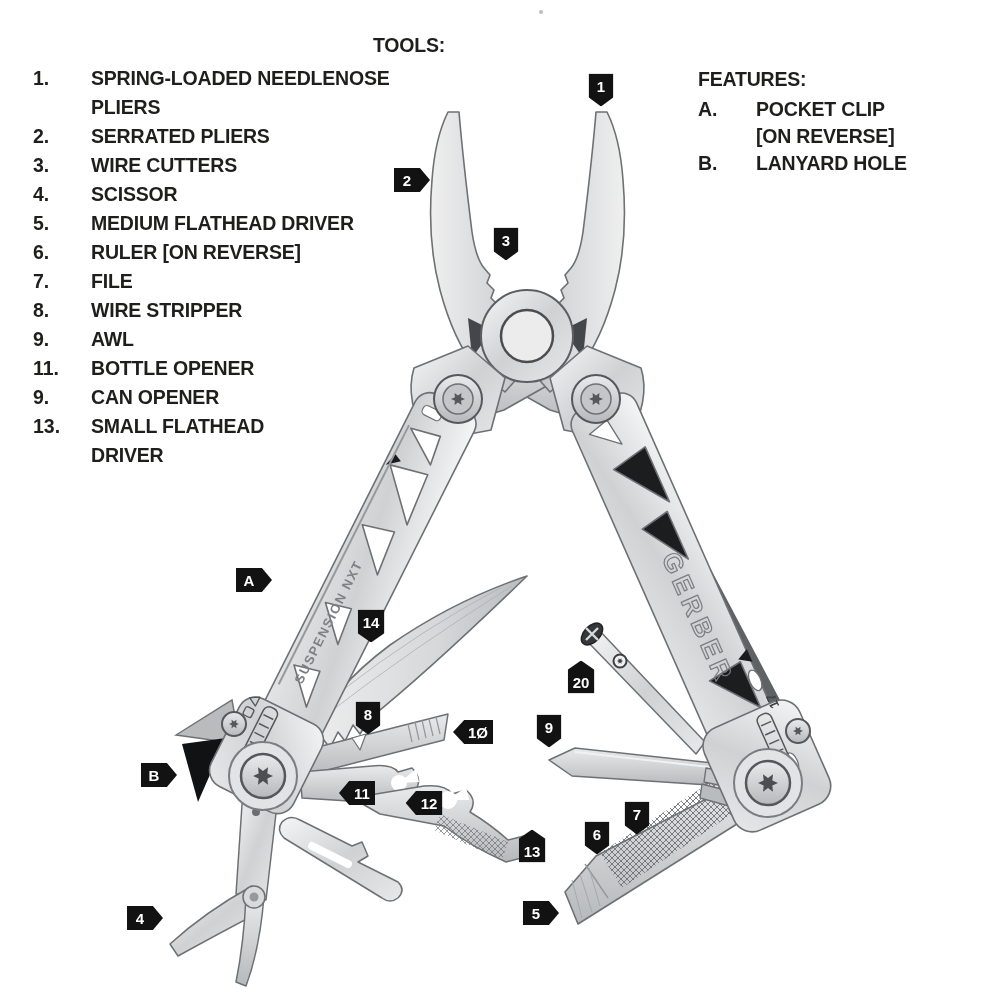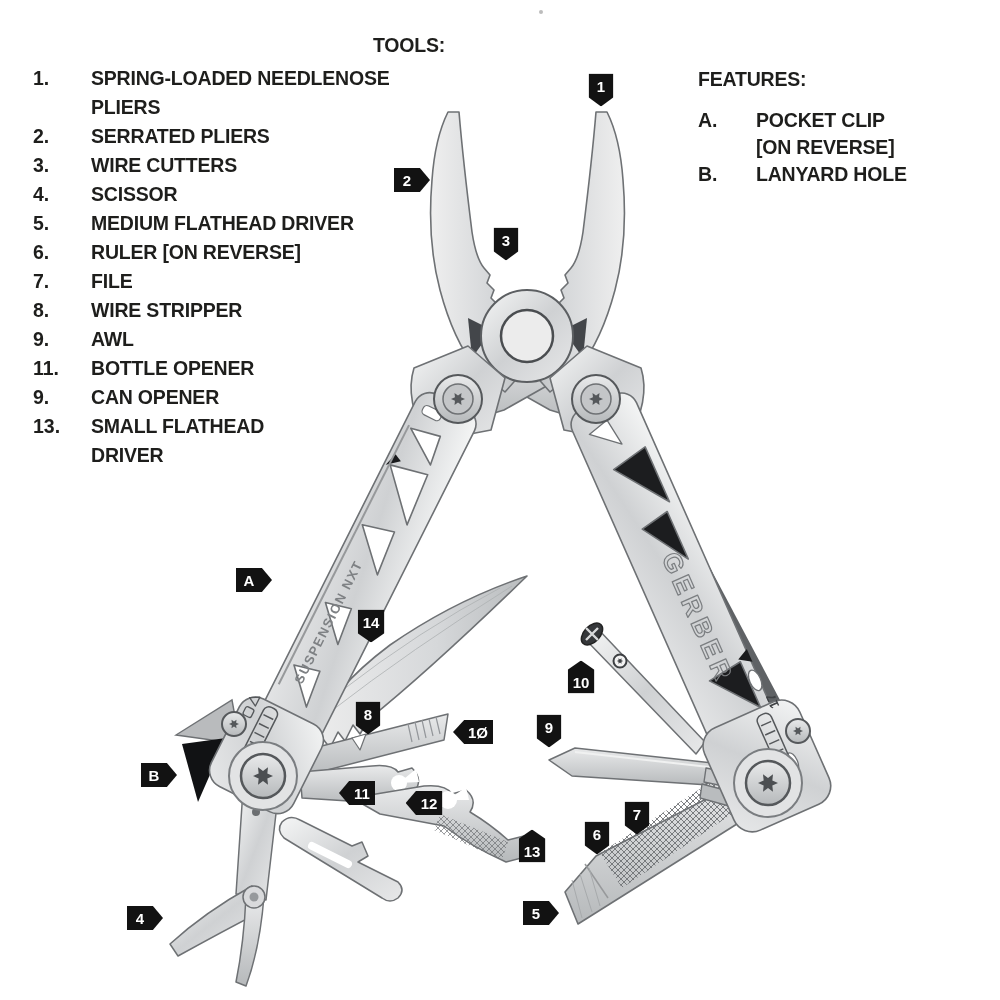"FEATURES:" #right-list .heading { margin-bottom: 14px -> 3px }
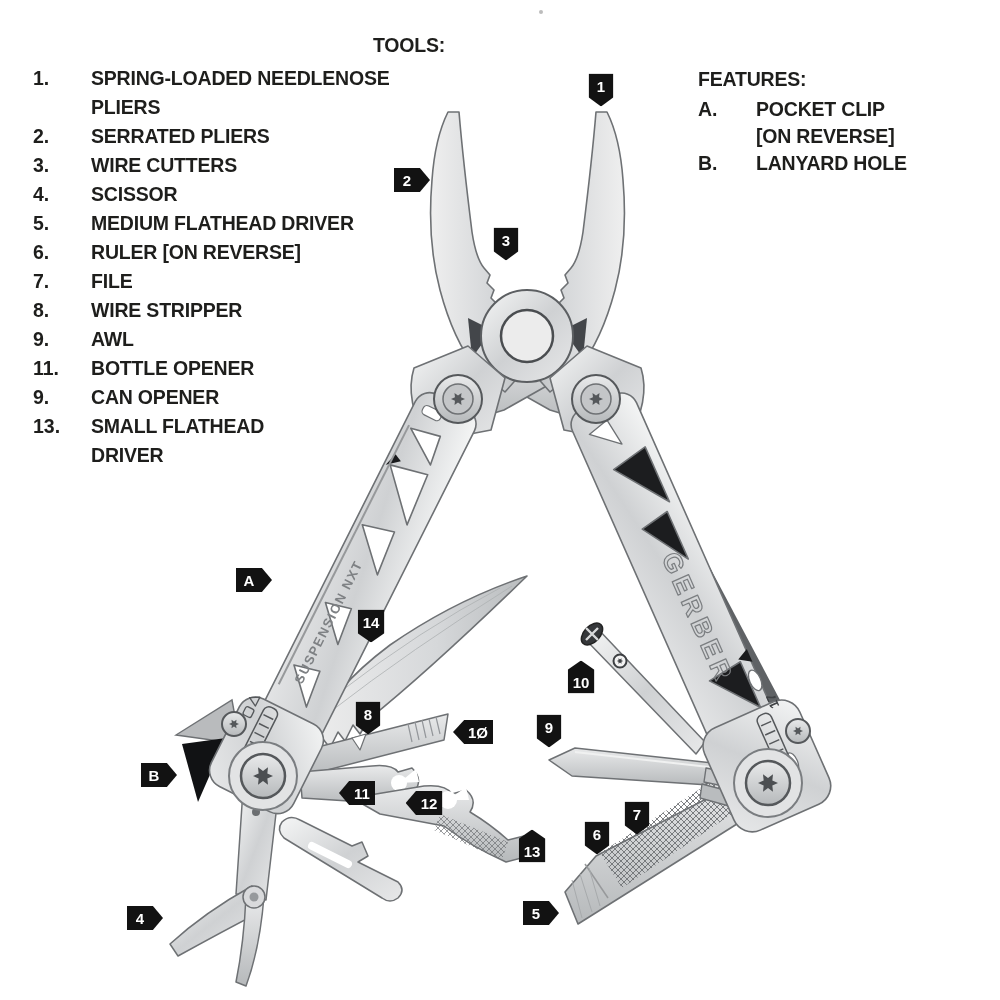"10" div.tag { text: 10 -> 20 }
